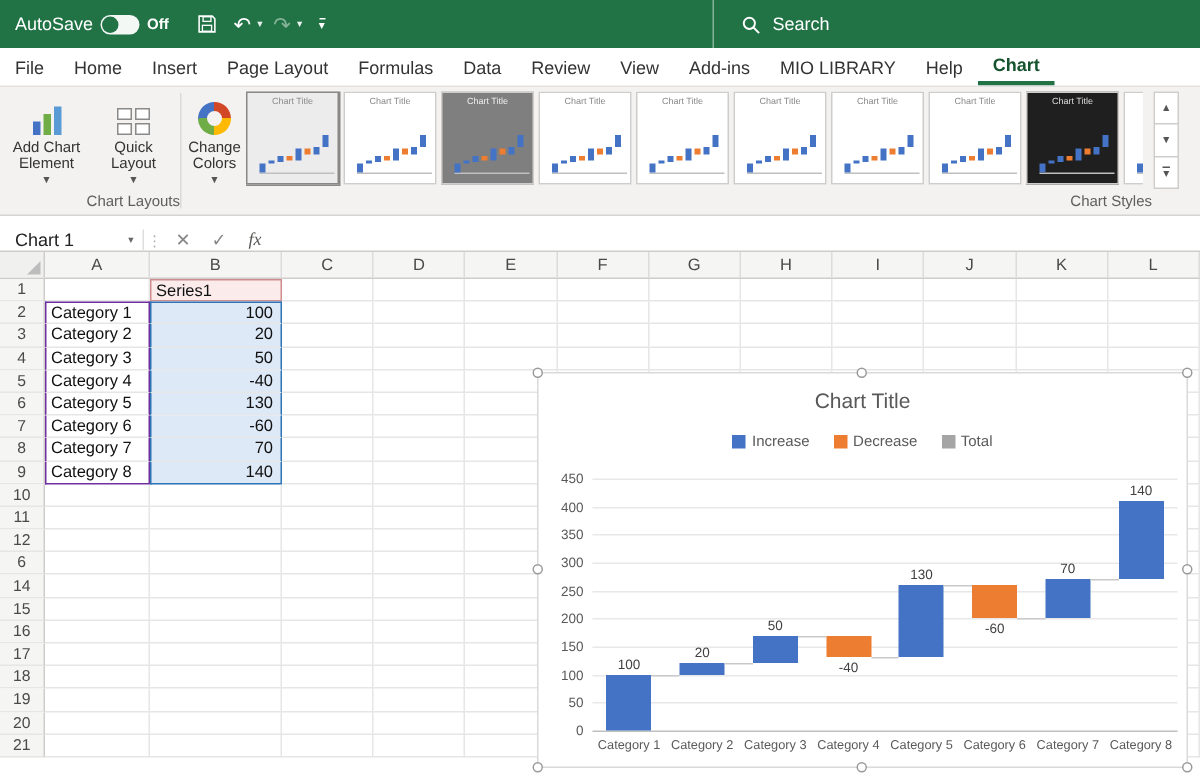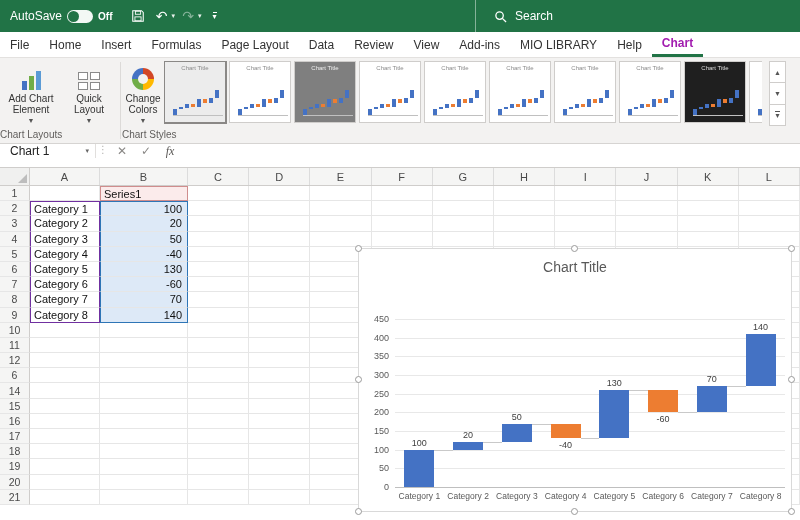"Formulas" div.tab { order: before "Page Layout" -> after "Page Layout" }
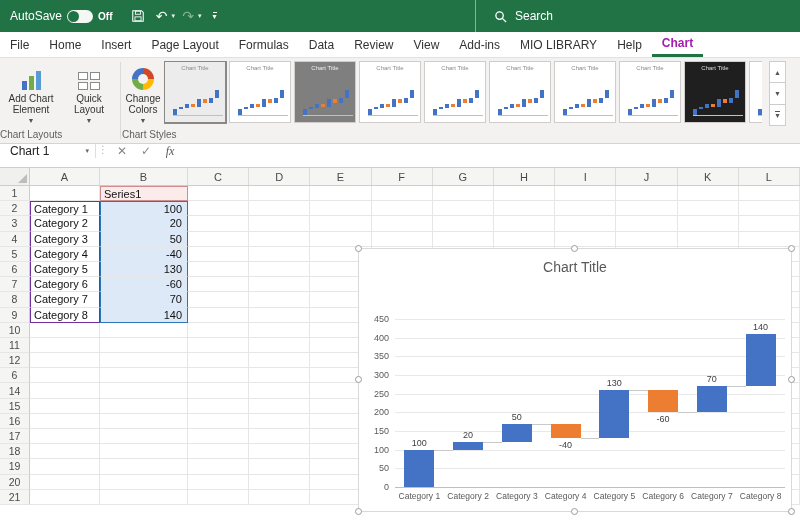"Chart" .tab.active { color: #a21caf -> #14532d }
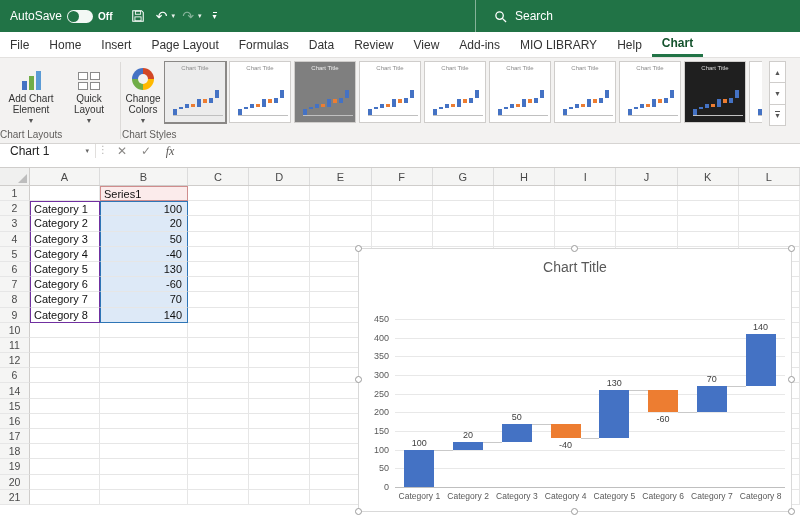"Chart Layouts" .grouplabel { text-align: left -> right }
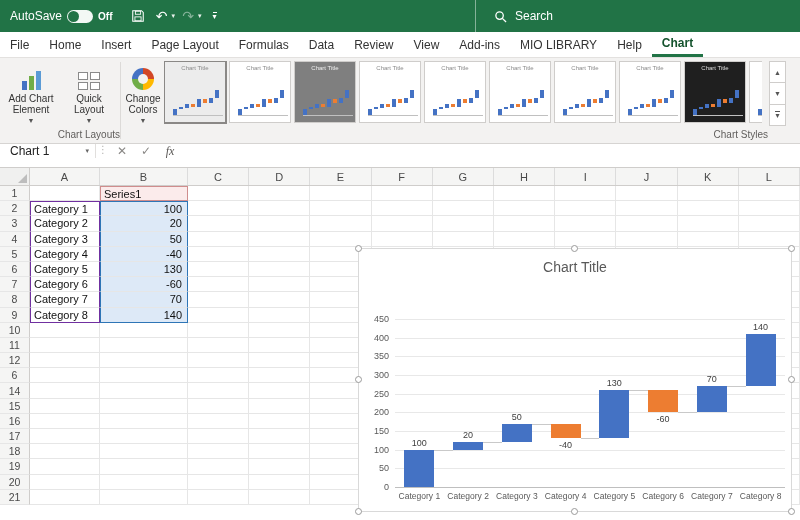"Chart 1" .fbar { align-items: flex-start -> flex-end }
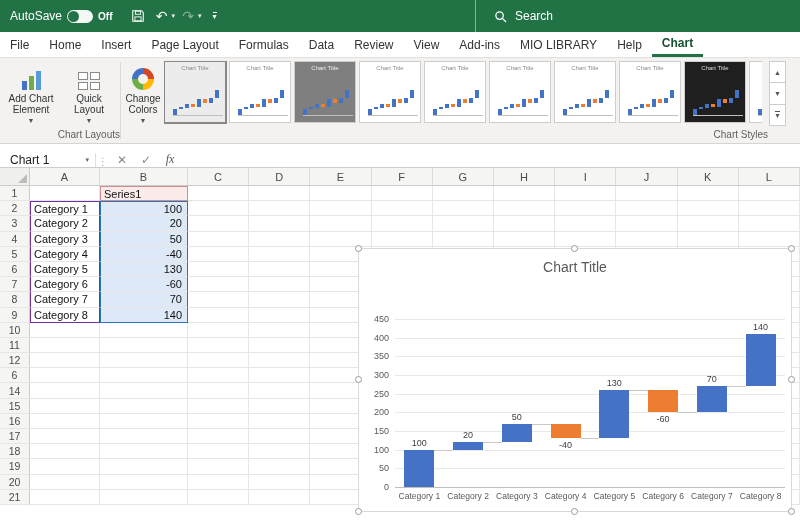"Increase" div.c-legend { html: none -> <div> <span> <span></span> <span>Increase</span> </span> <span> <span></span> <span>Decrease</span> </span> <span> <span></span> <span>Total</span> </span> </div> }
